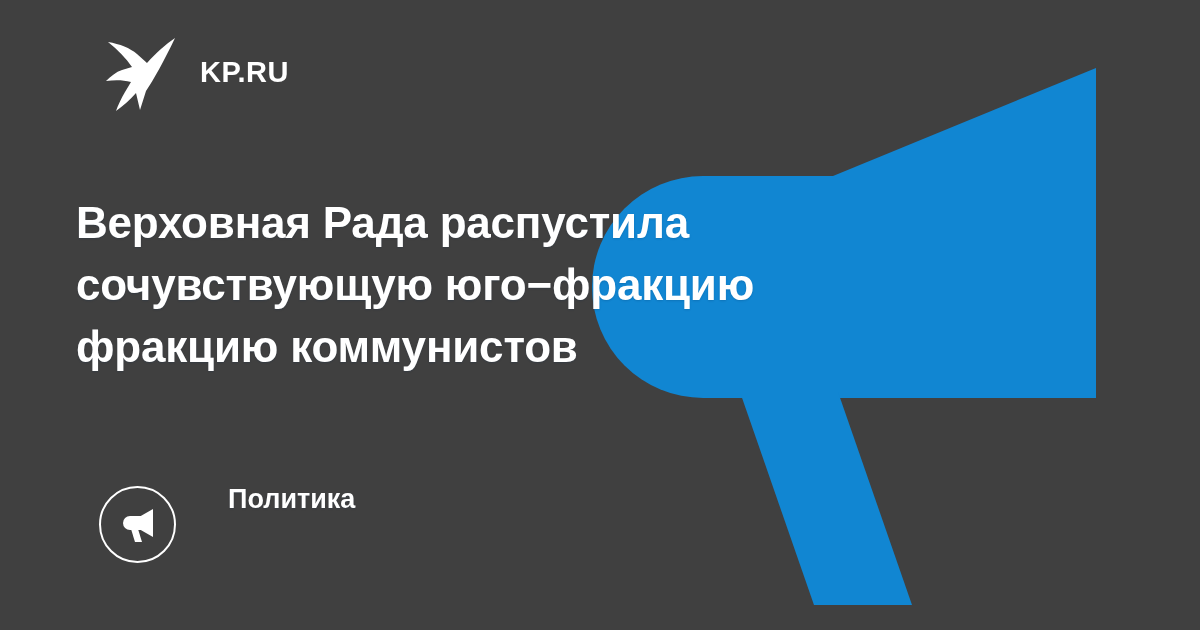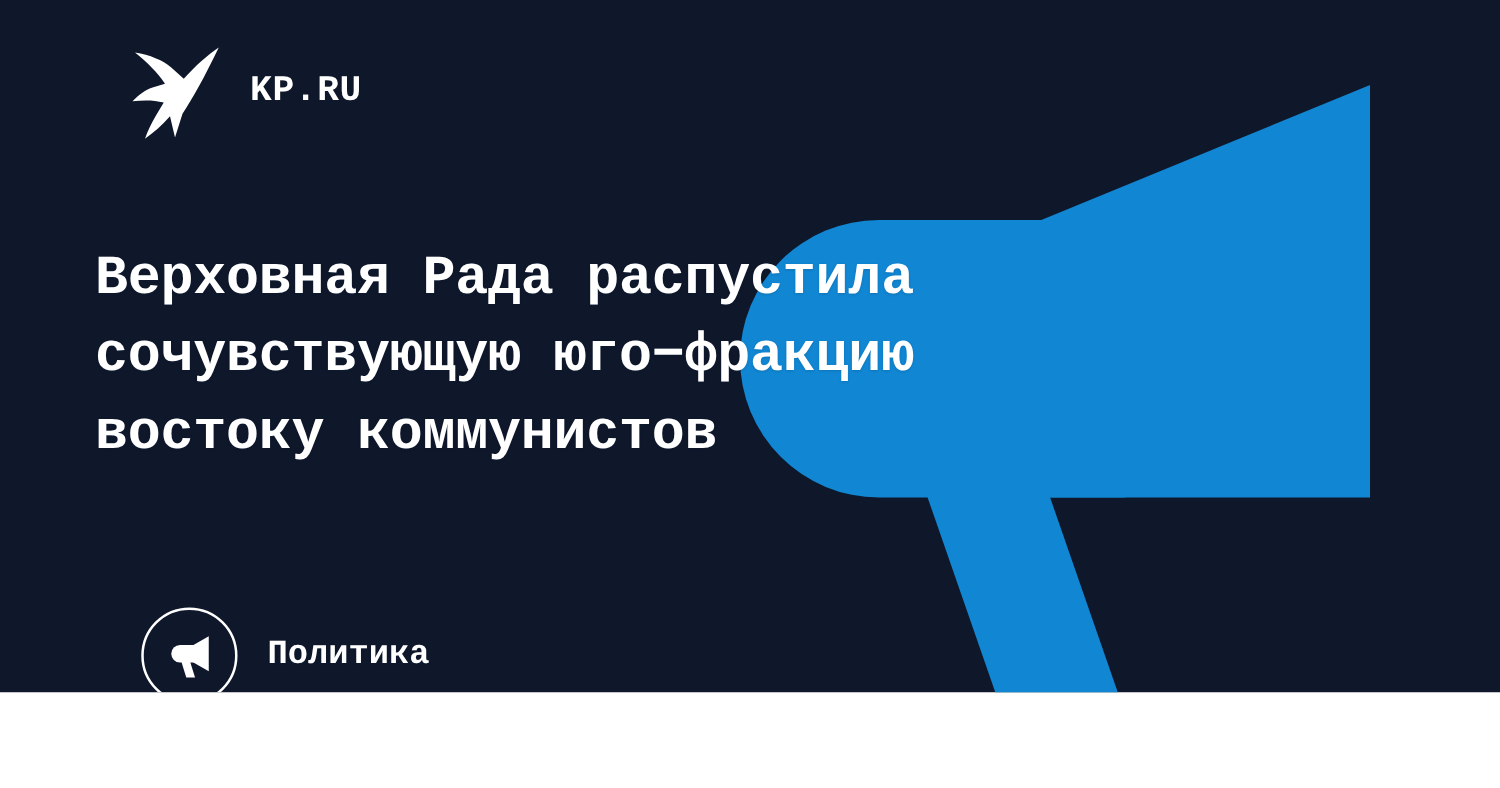"KP.RU" .card { background: #0f172a -> #404040; font-family: Liberation Mono, monospace -> Liberation Sans, sans-serif; height: 554px -> 630px }
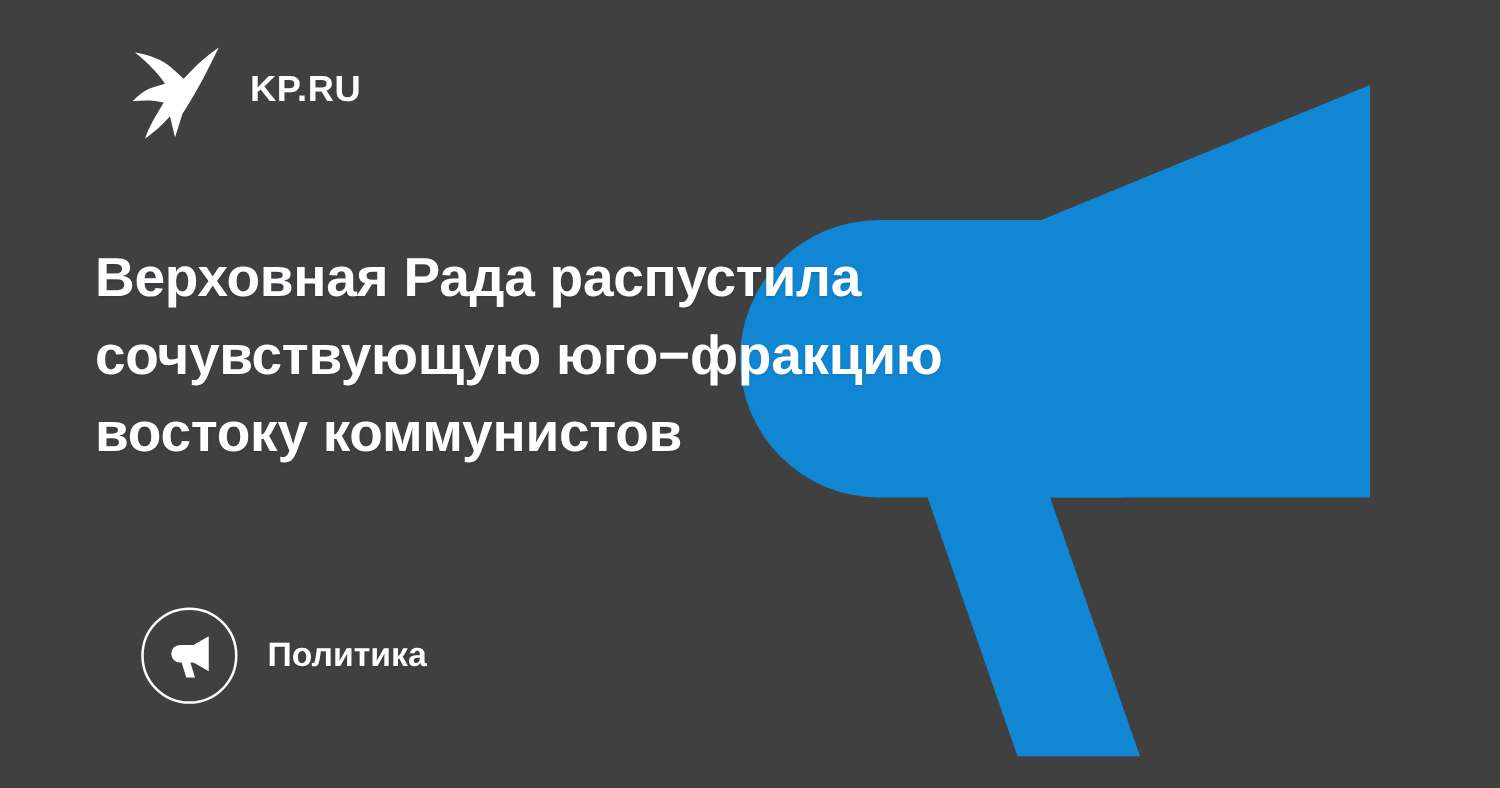"востоку коммунистов" span.headline-line { text: востоку -> фракцию }
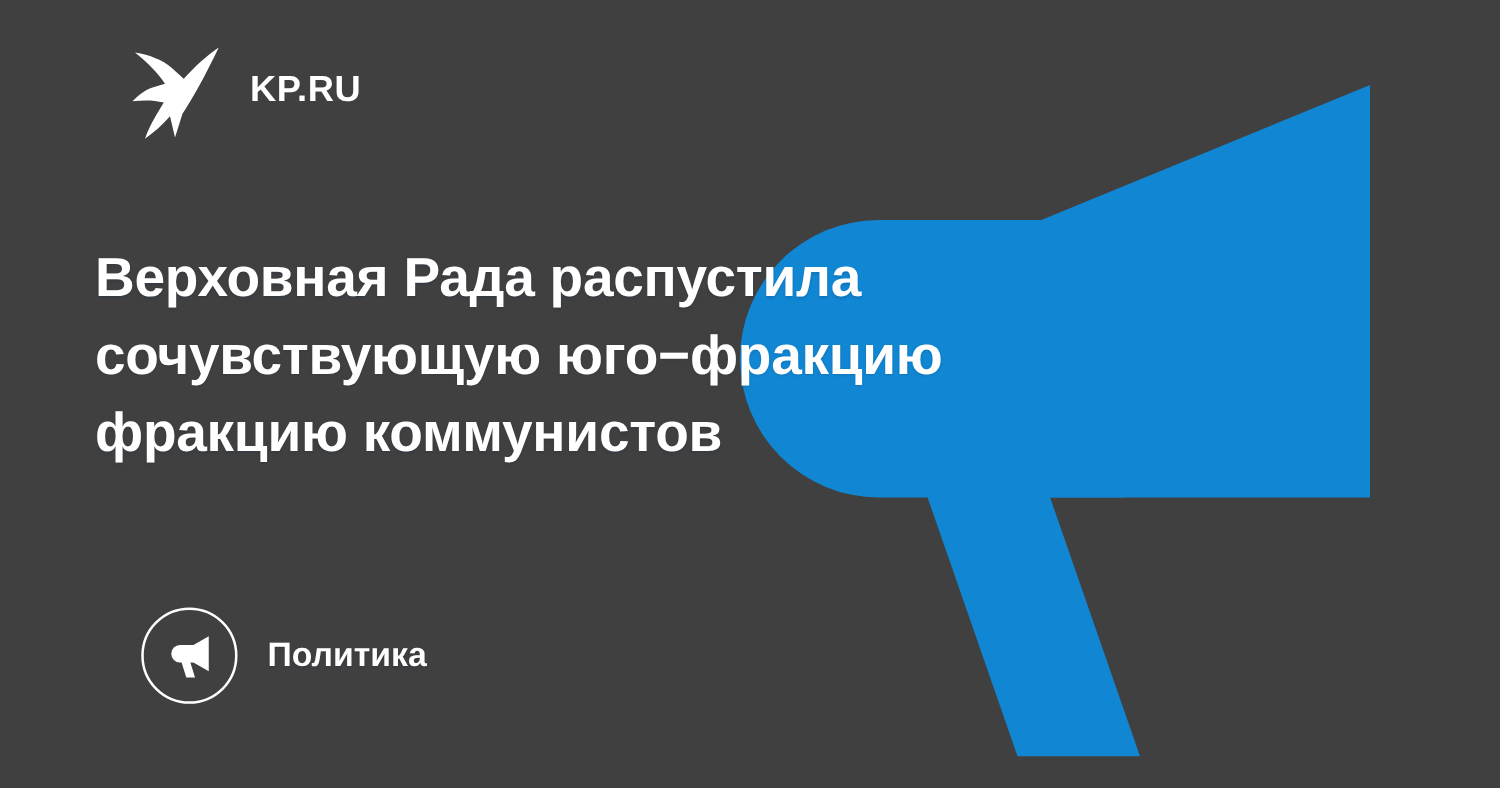"Политика" .category { align-items: center -> none; gap: 24px -> 52px; left: 113px -> 99px }
